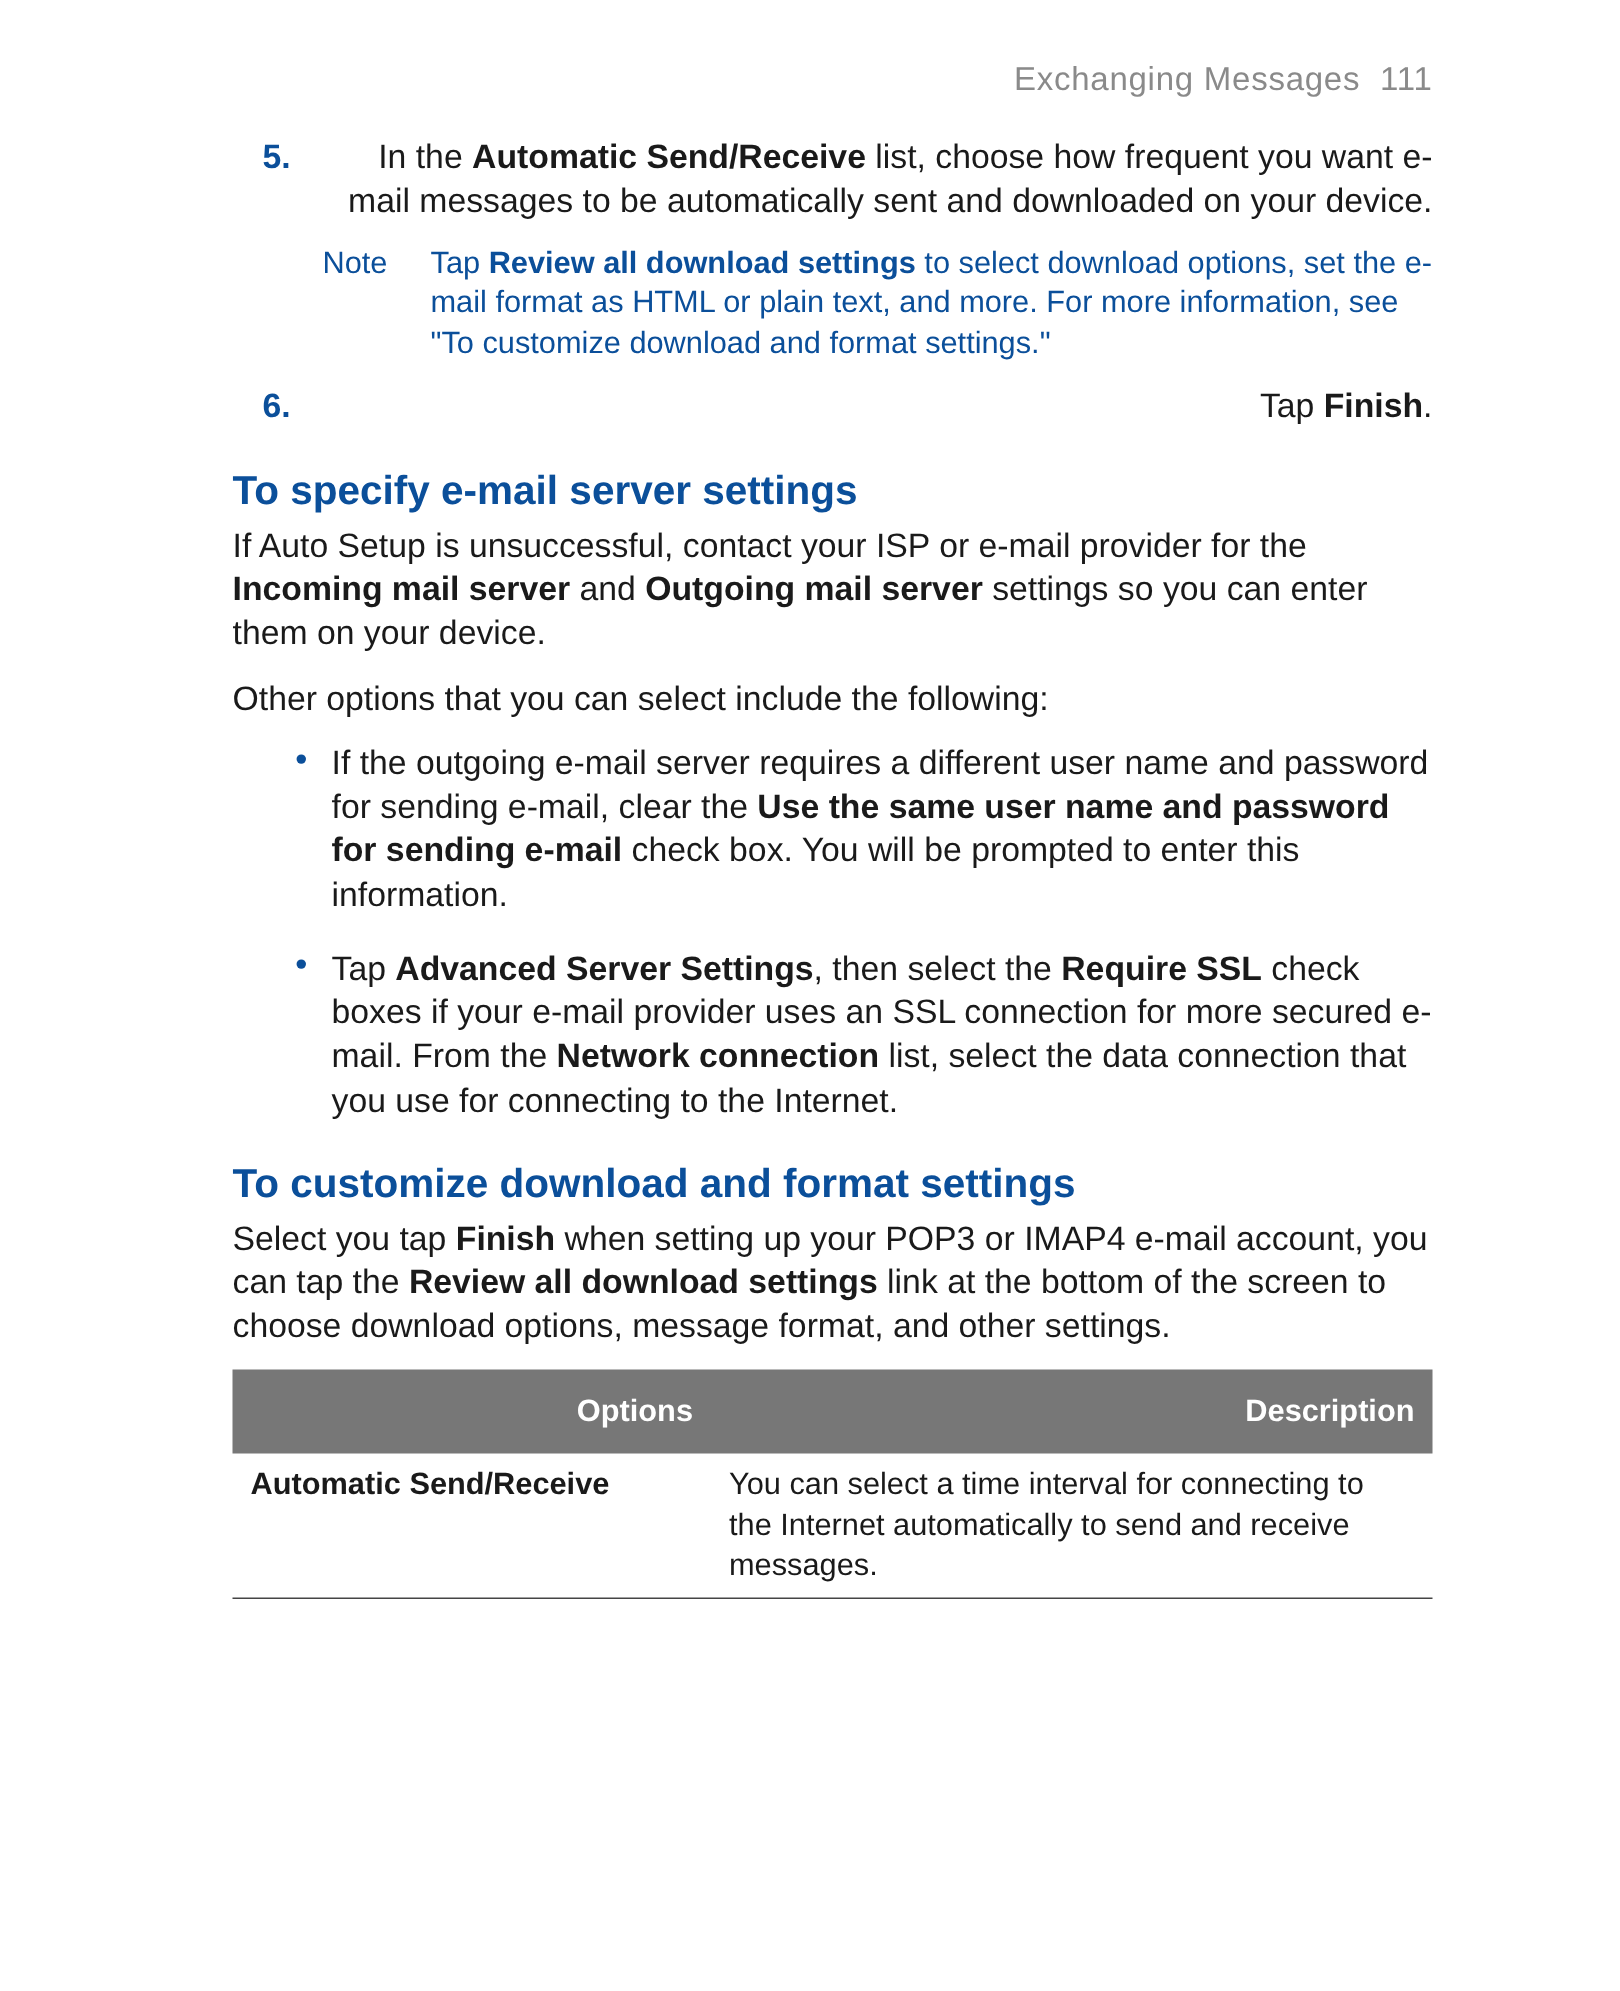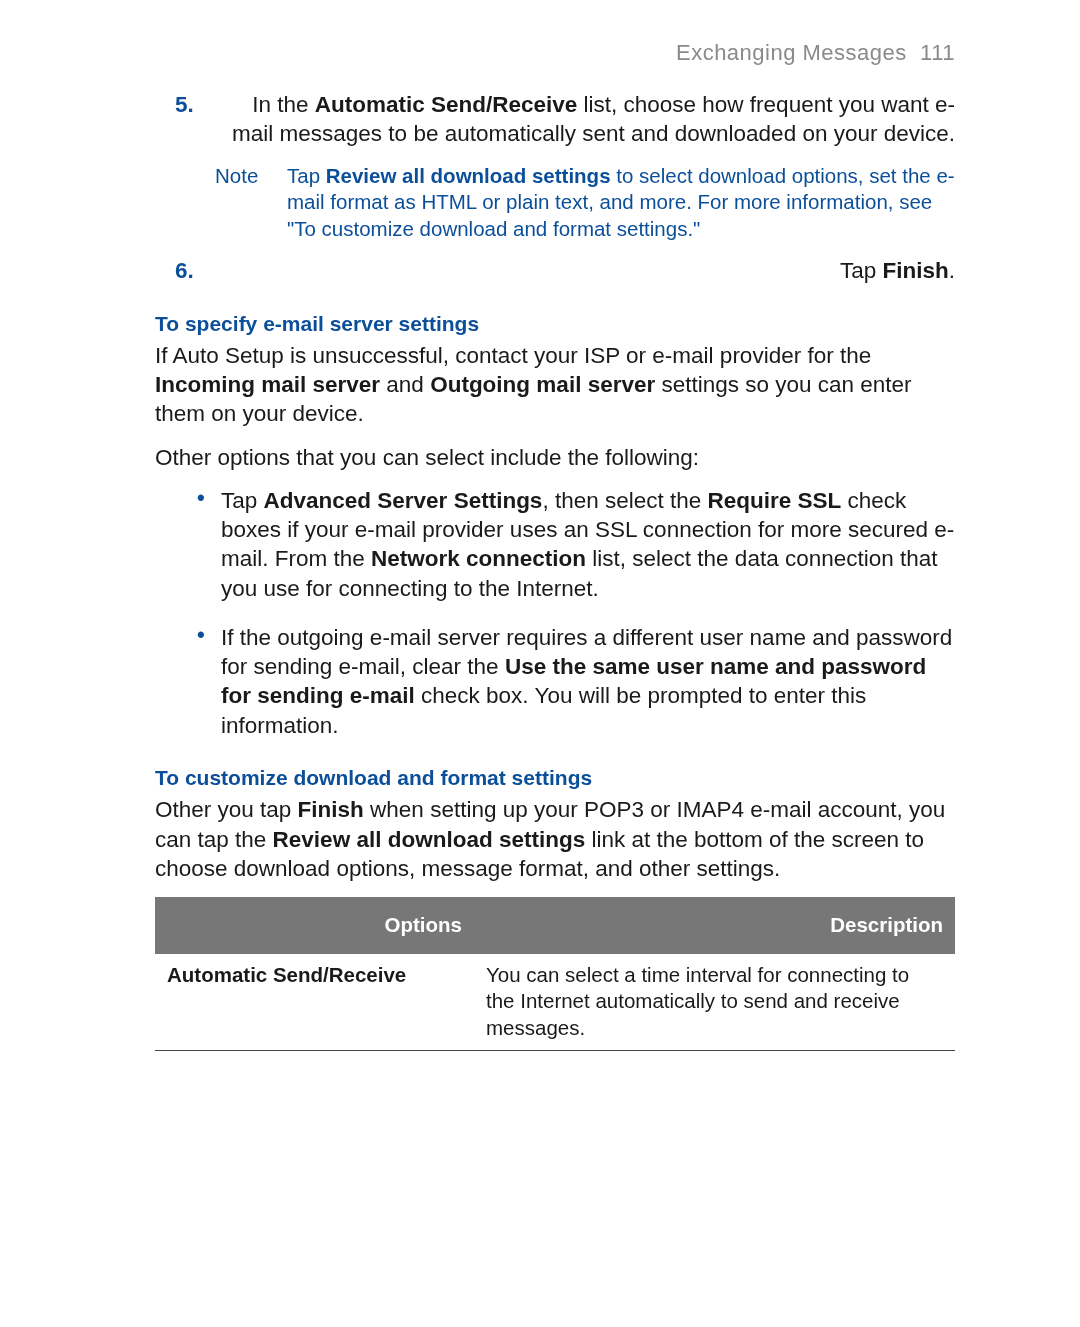"To specify e-mail server settings" h3.blue { font-size: 21px -> 27px }
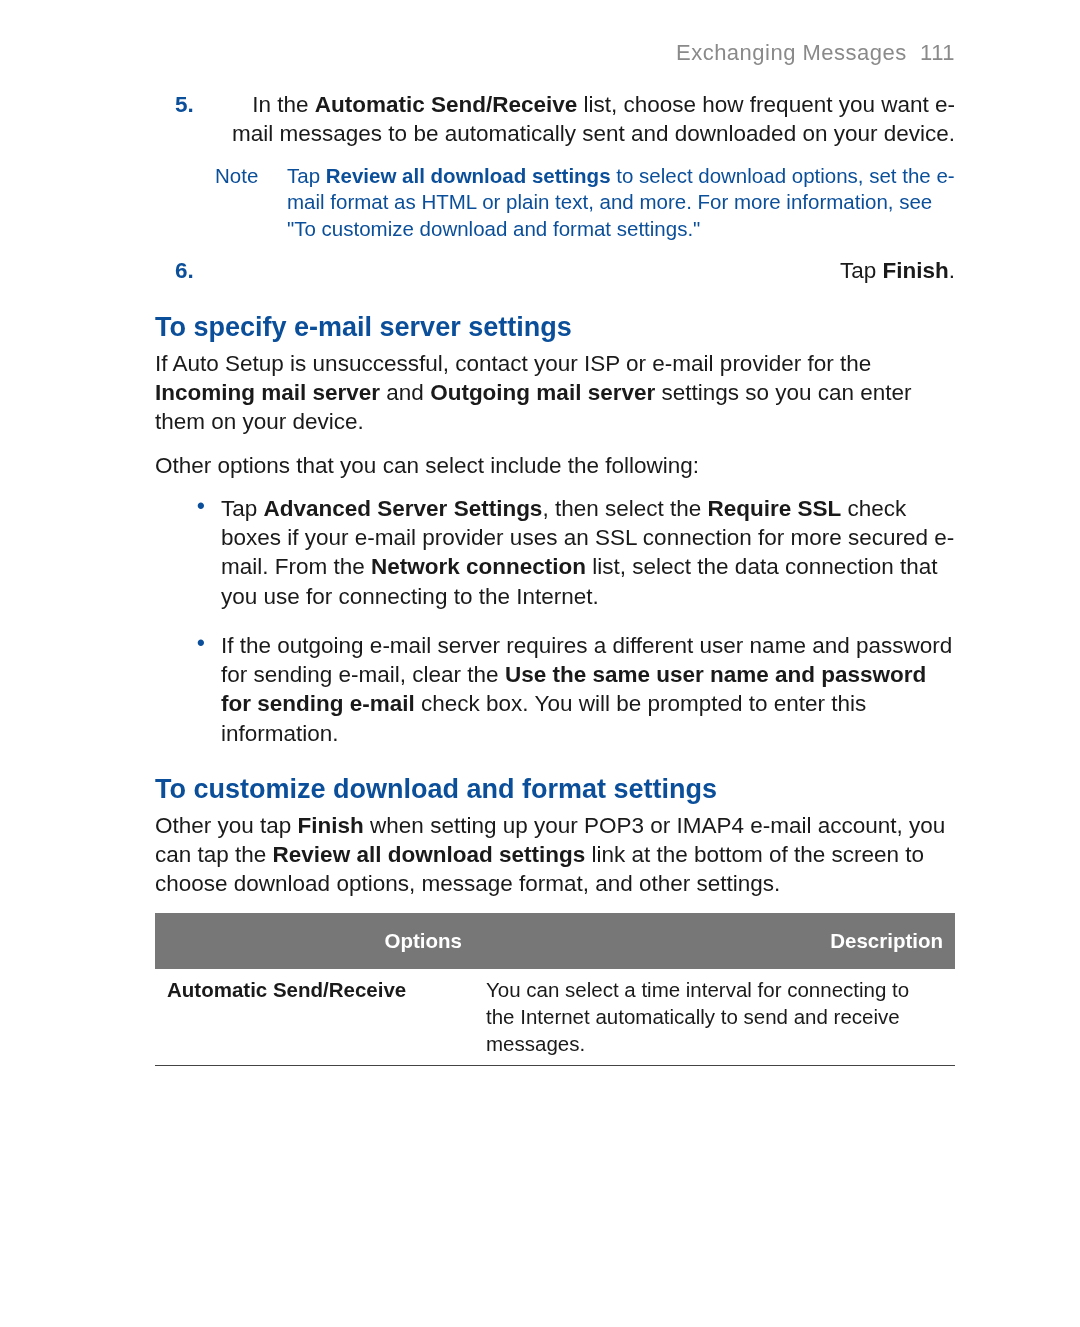"Tap Advanced Server Settings, then" li { order: before "If the outgoing e-mail server" -> after "If the outgoing e-mail server" }
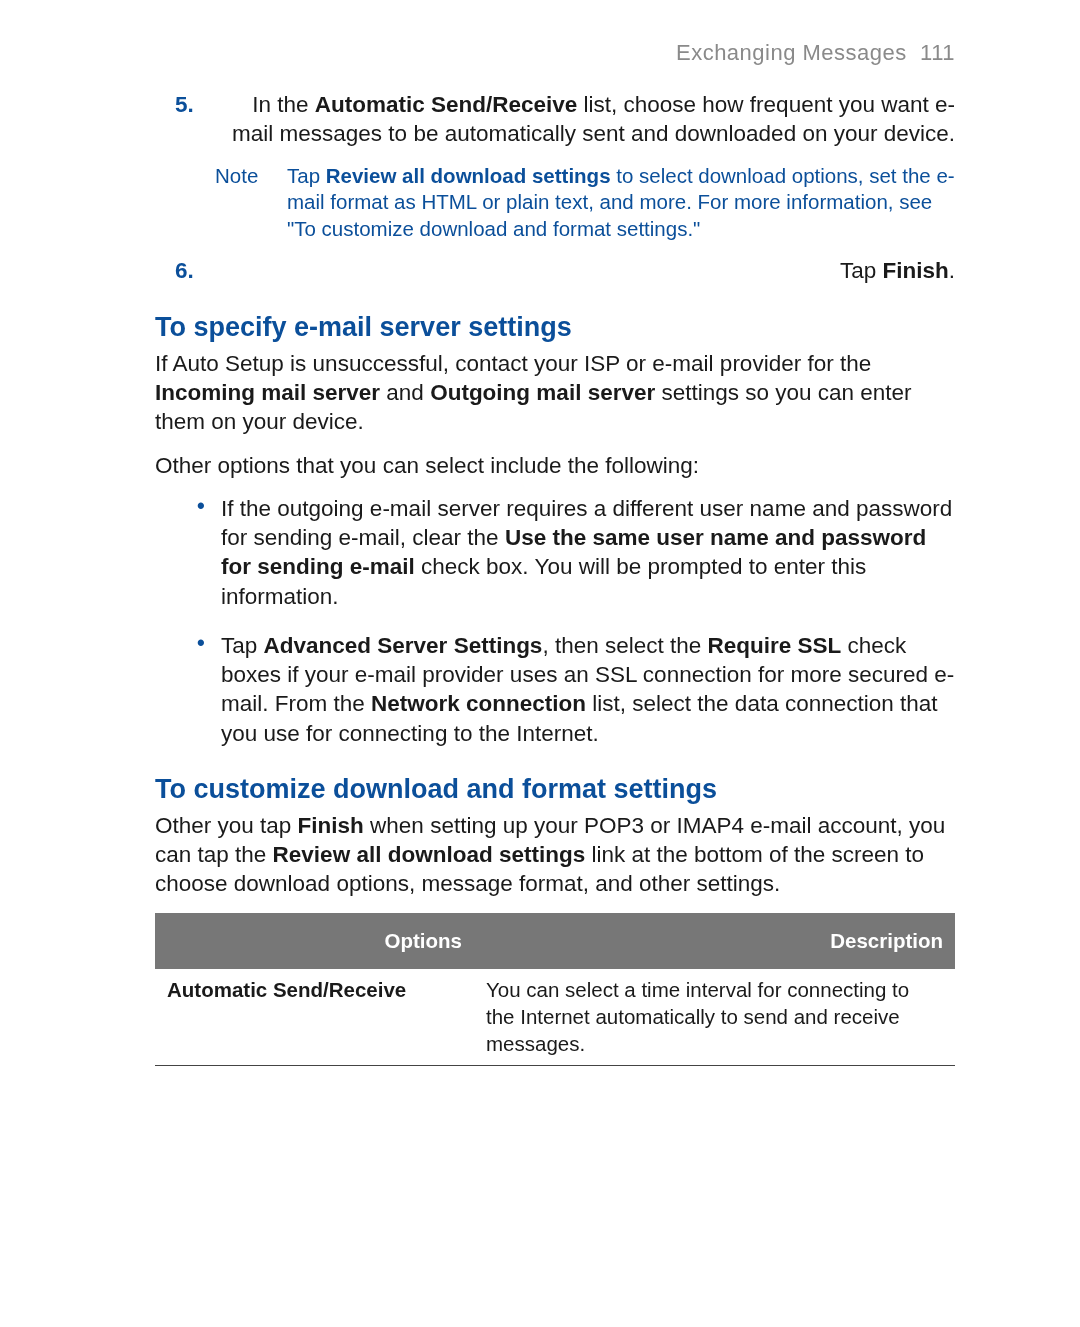"Other you tap" span { text: Other -> Select }
